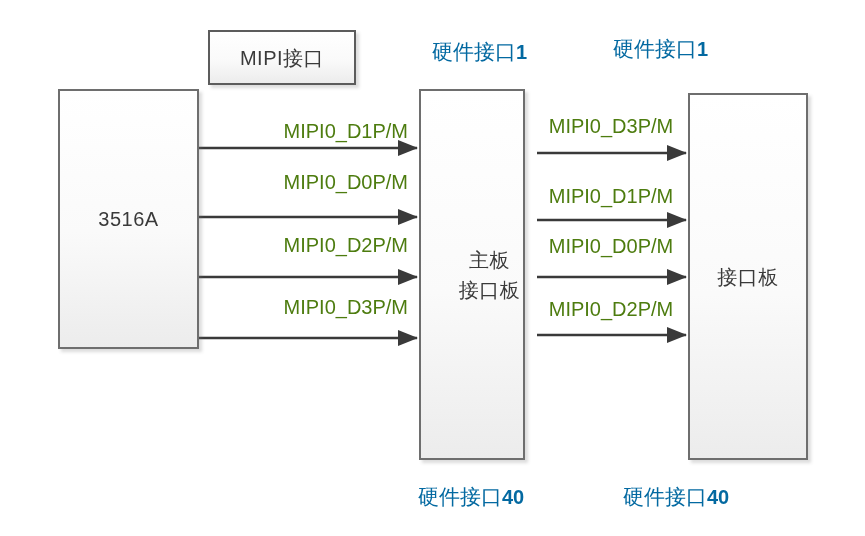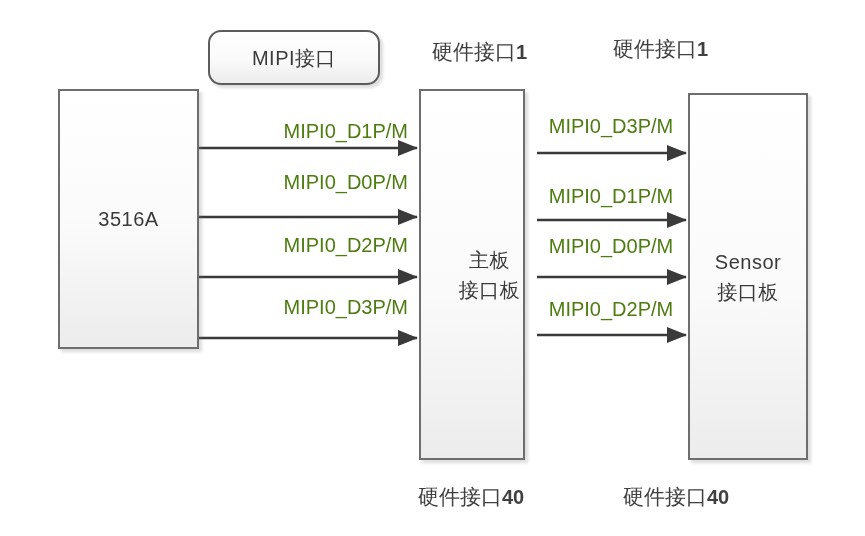"MIPI接口" .mipi-box { border-radius: 13px -> none; width: 172px -> 148px }
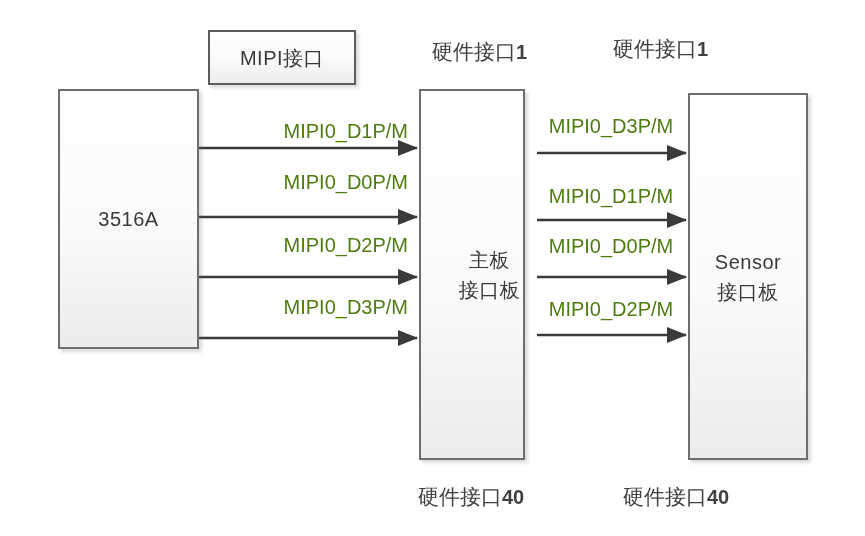"硬件接口1" .anno { color: #404040 -> #0369a1 }
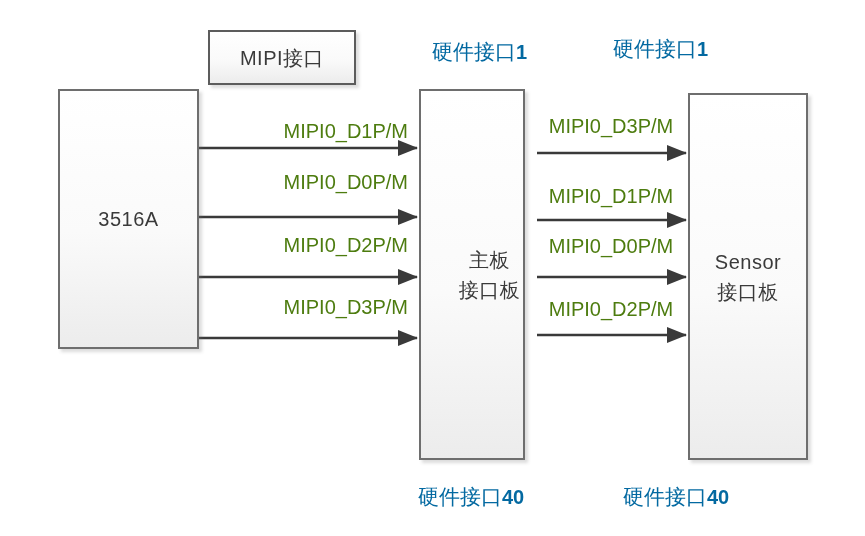"Sensor" span.bl { html: <span>Sensor</span> -> none }
